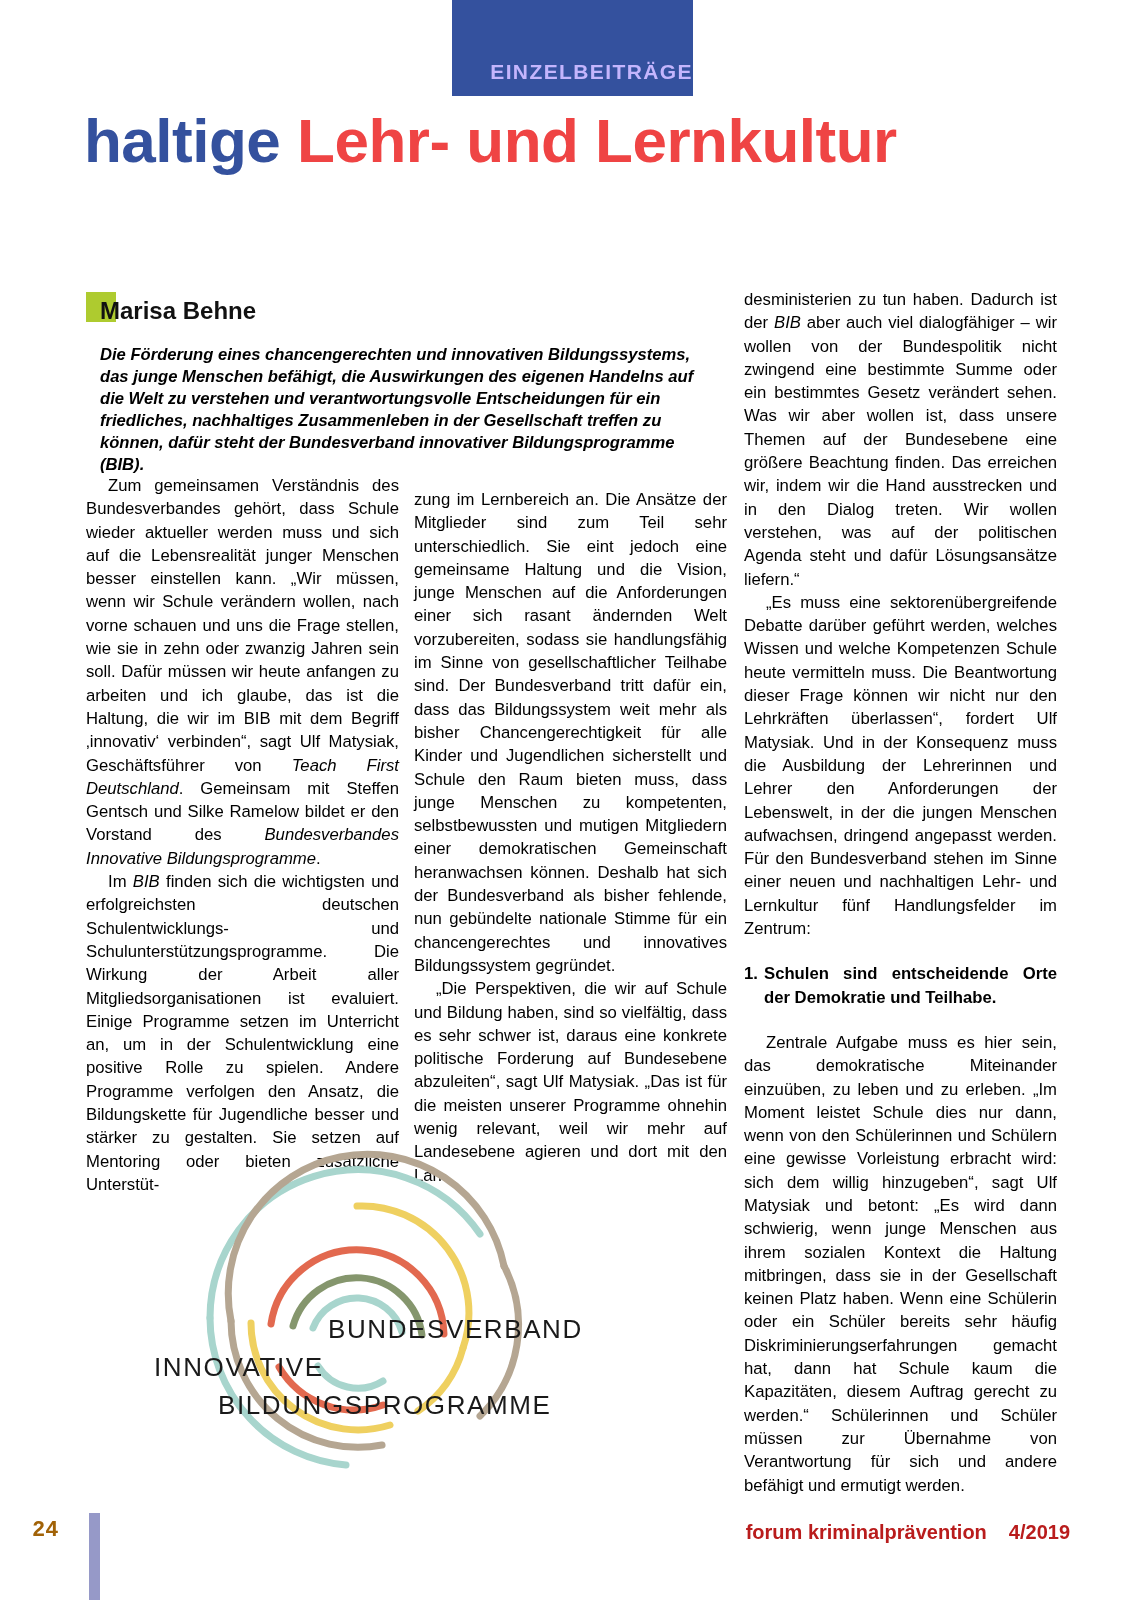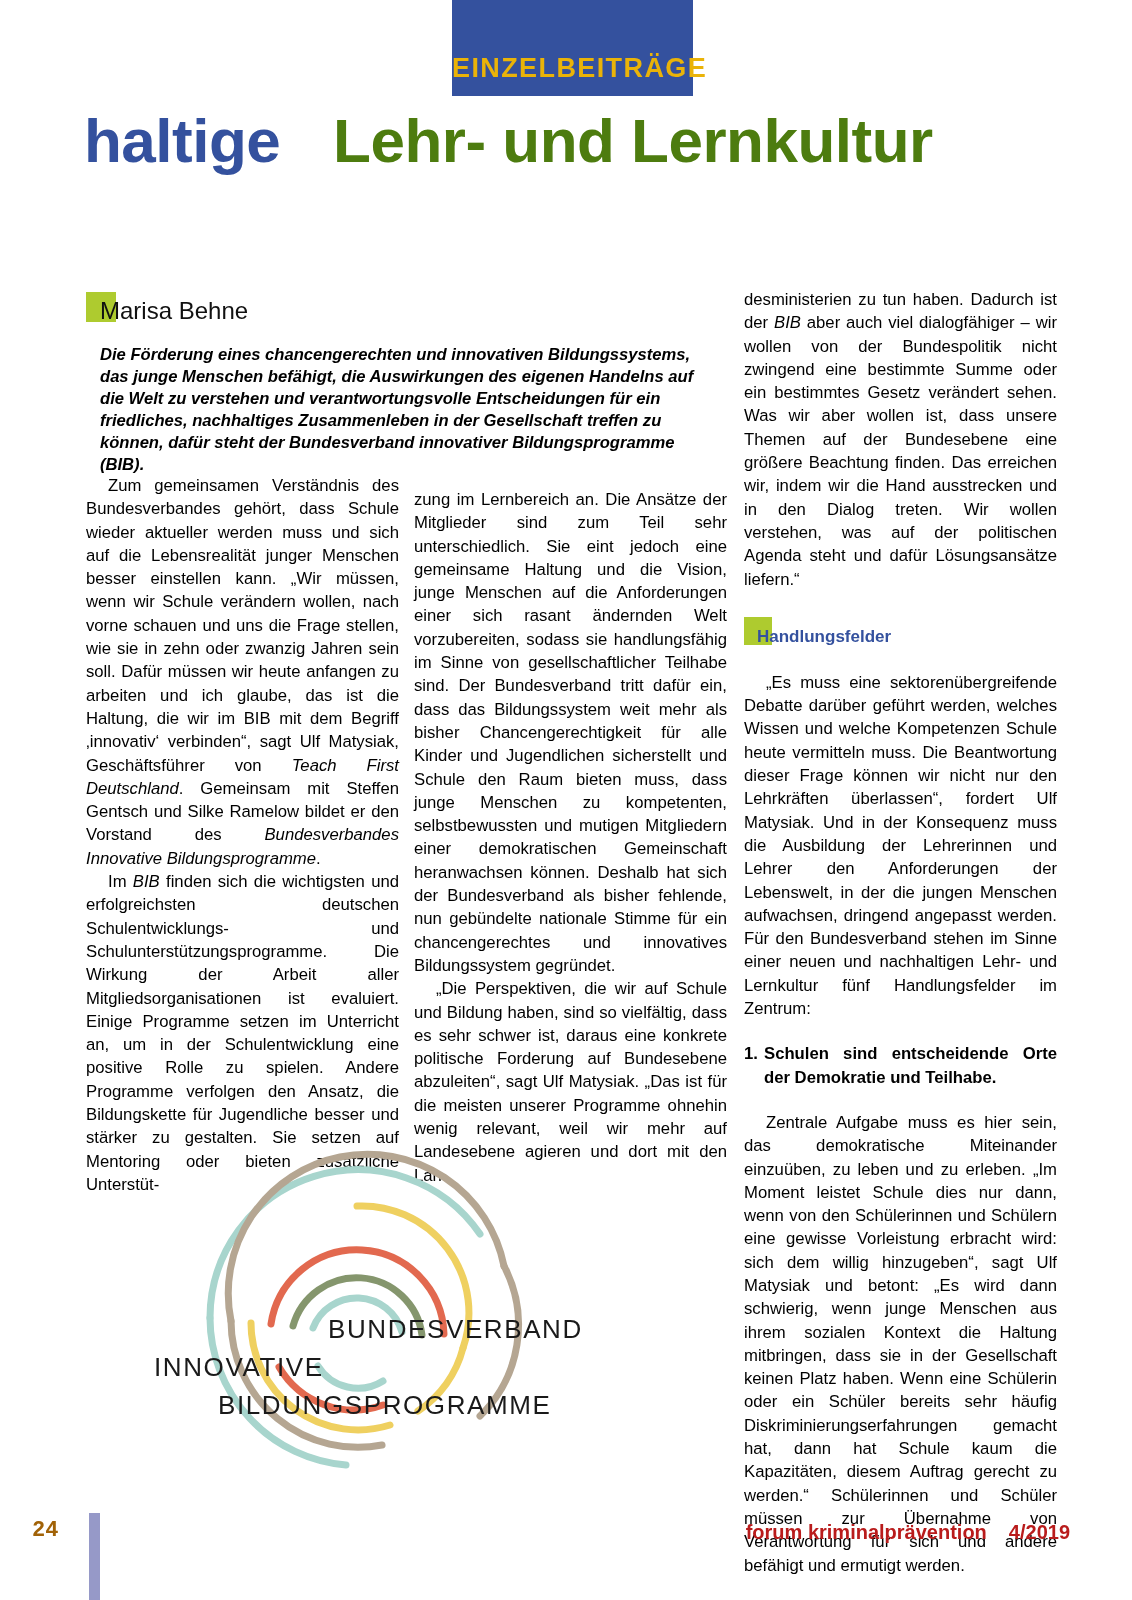"EINZELBEITRÄGE" .banner-label { color: #eab308 -> #c4b5fd; font-size: 27px -> 21px }
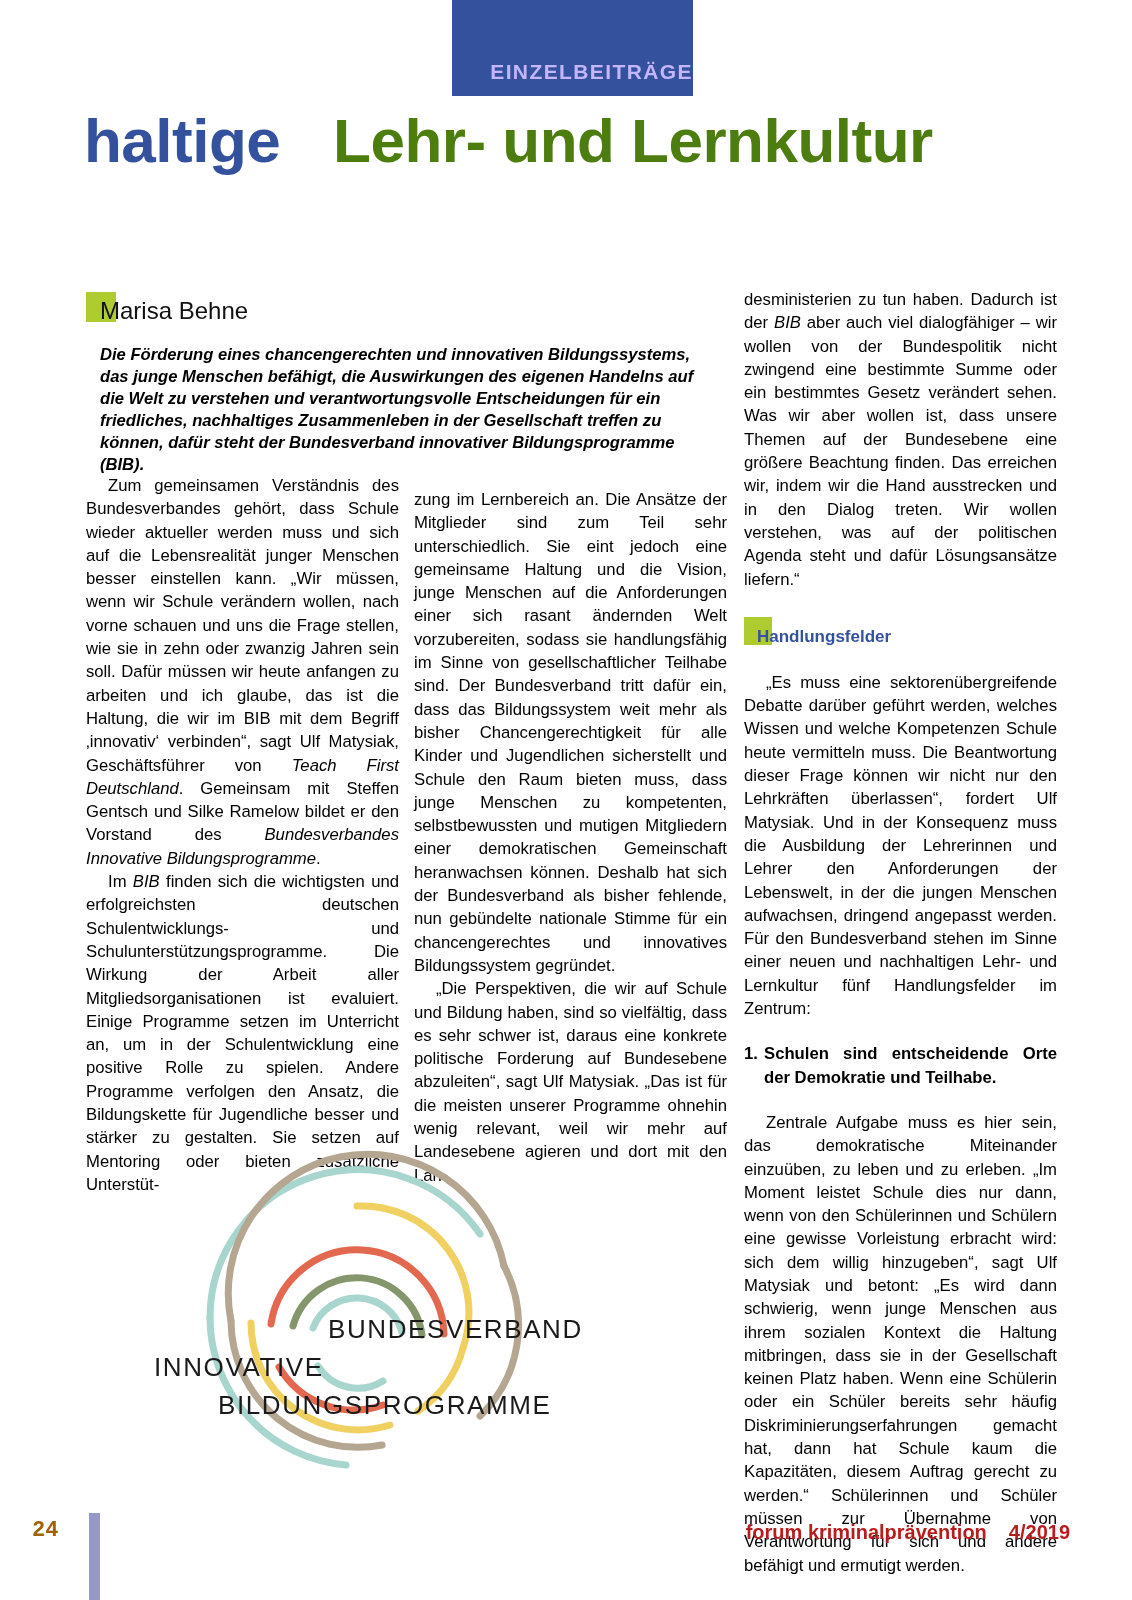"Lehr- und Lernkultur" .title-accent { color: #4d7c0f -> #ef4444; margin-left: 36px -> none }
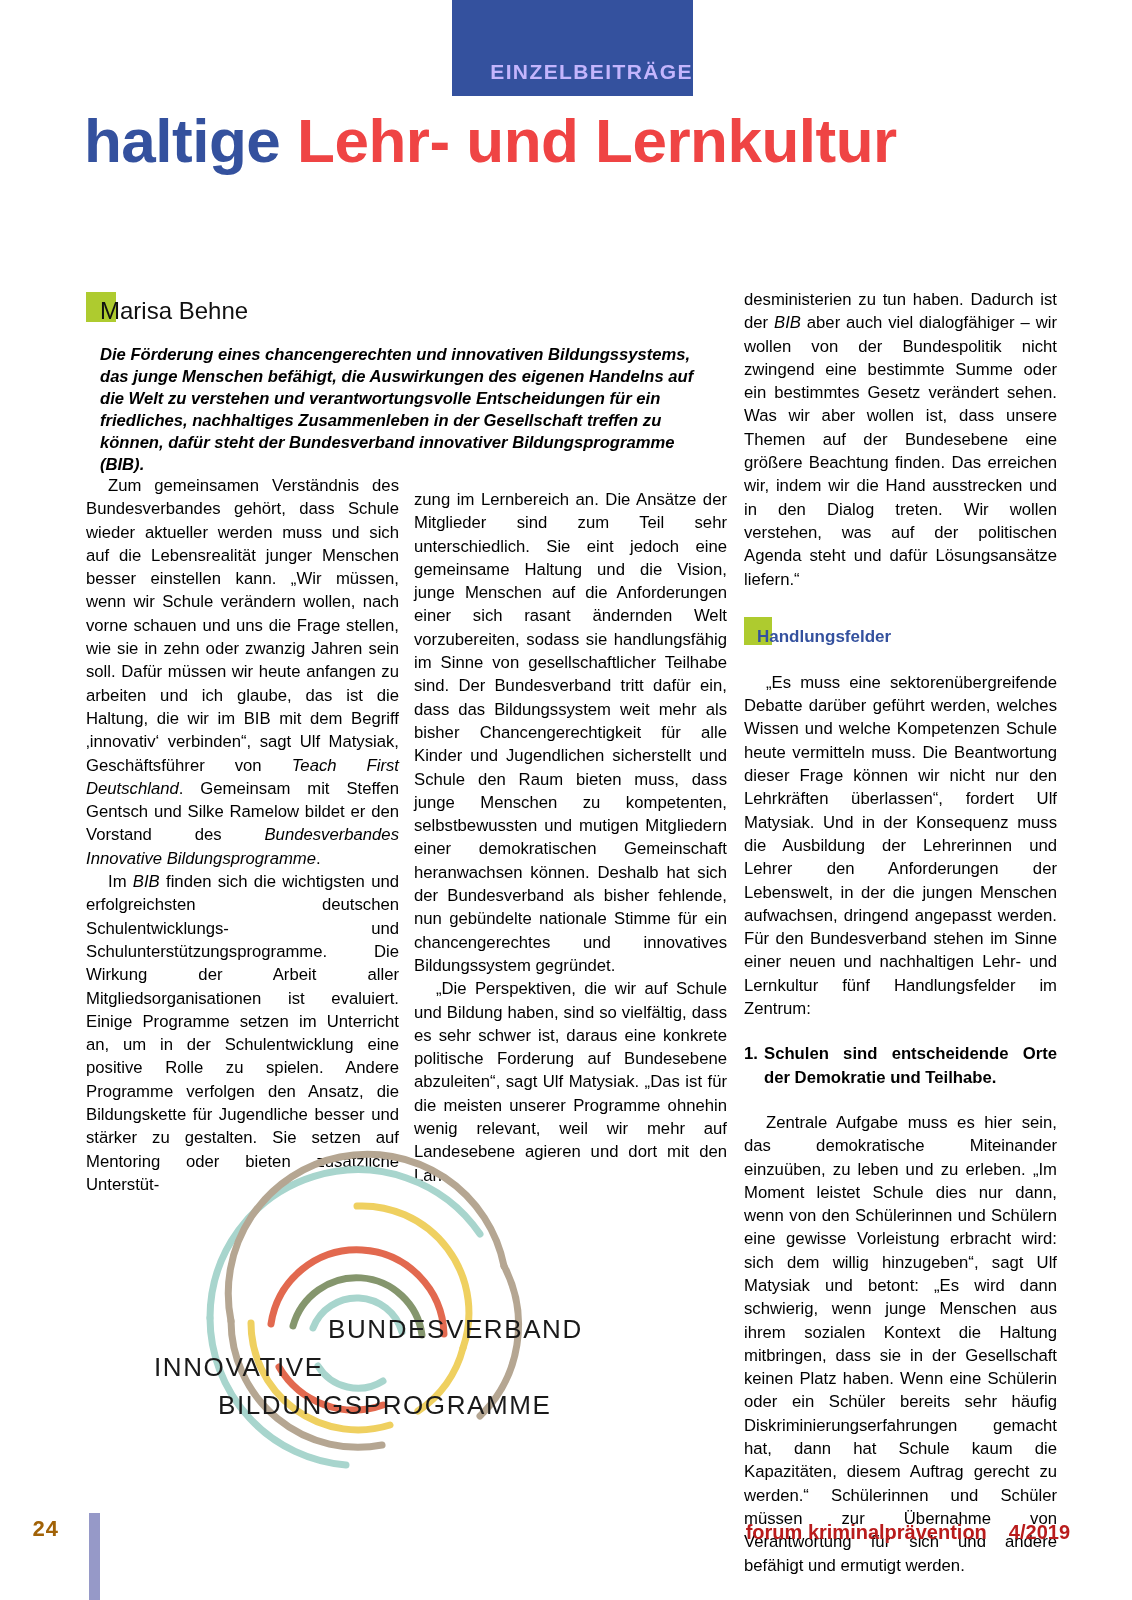"Marisa Behne" .author-name { font-weight: normal -> bold }
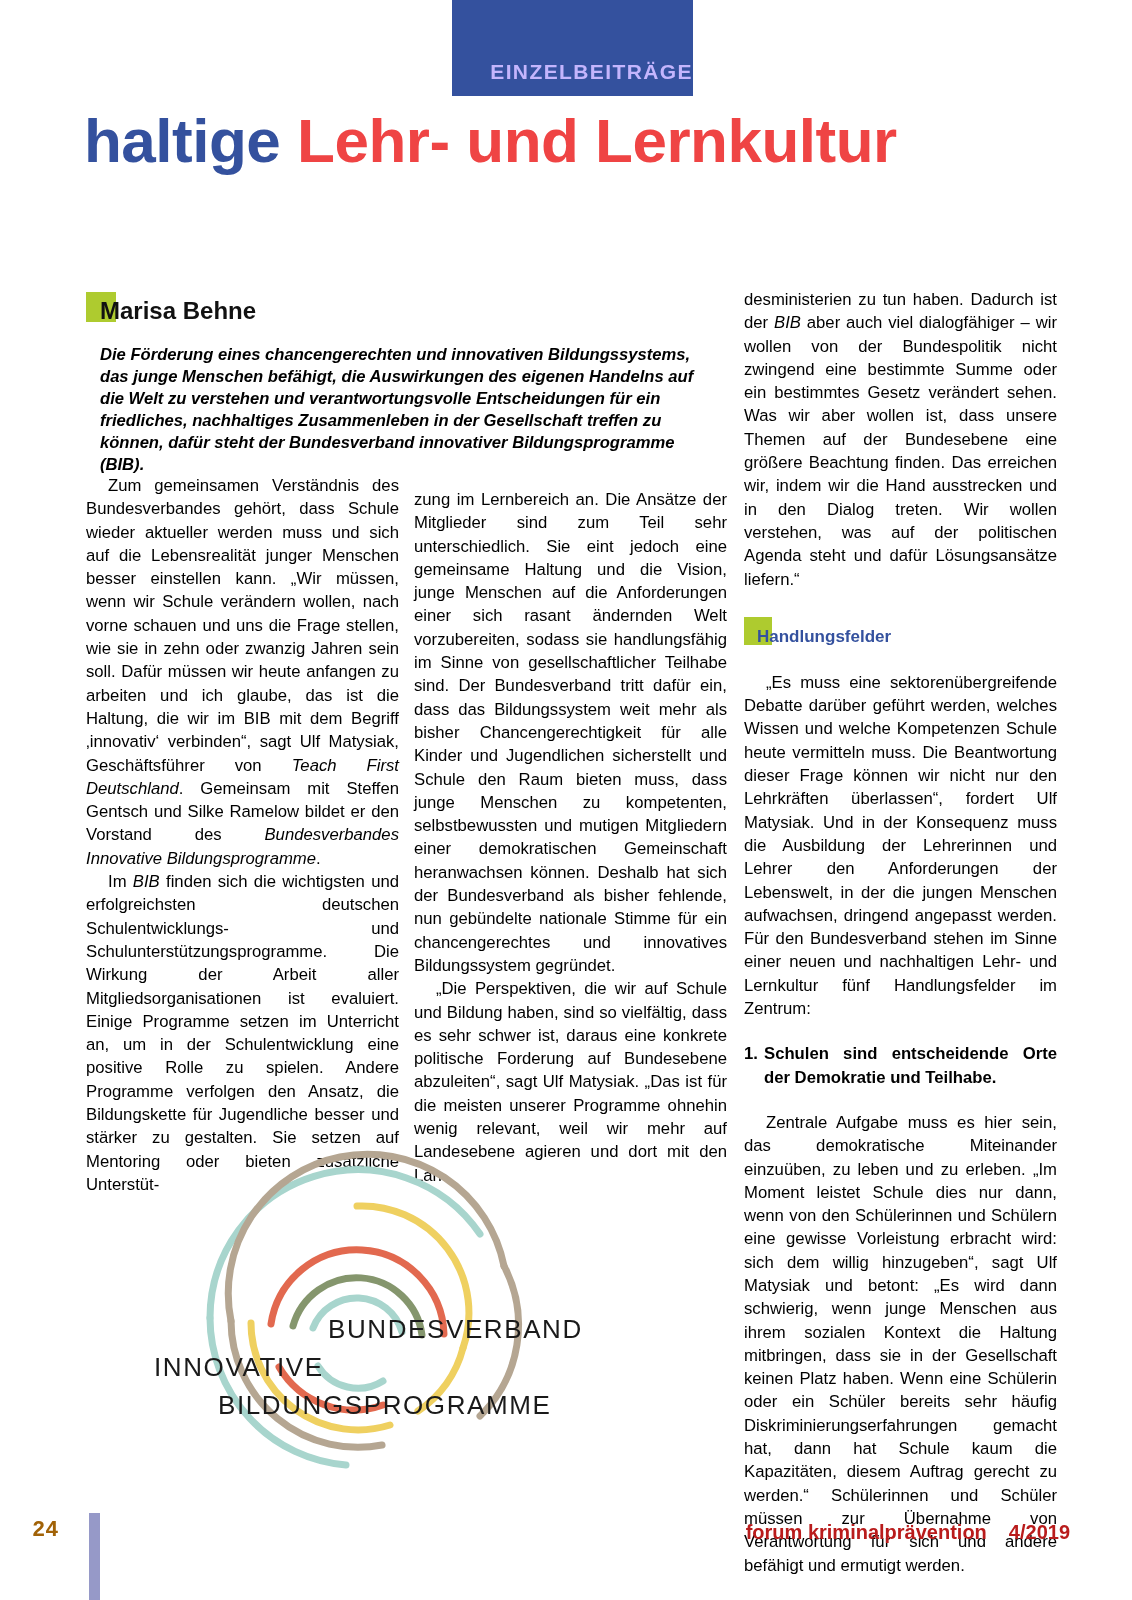"Handlungsfelder" div.subhead-wrap { html: <div> <div></div> <div>Handlungsfelder</div> </div> -> none }
